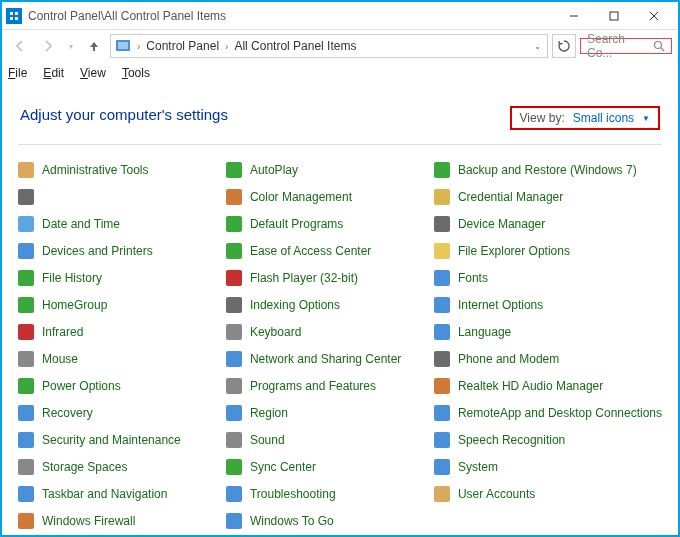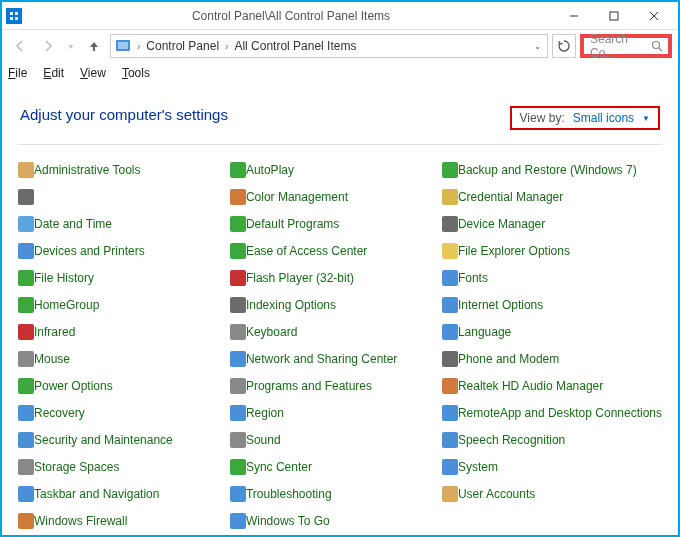"Control Panel\All Control Panel Items" .titlebar { text-align: center -> none }
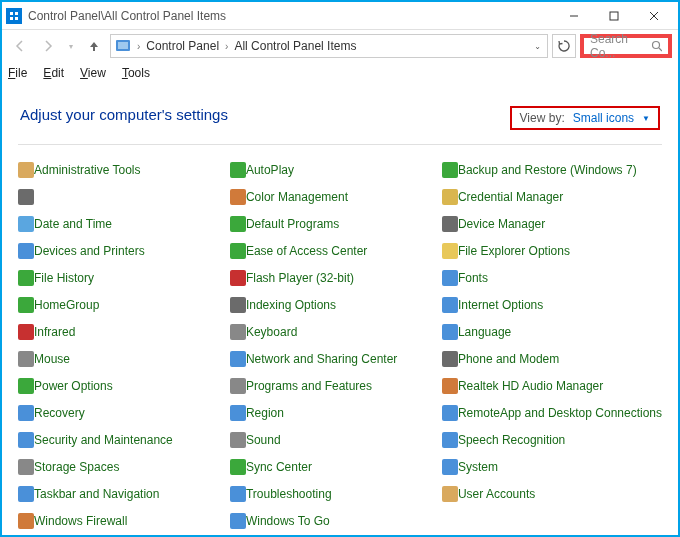"Search Co..." .searchbox { border: 4px solid #ef4444 -> 1px solid #ef4444; height: 24px -> 16px }
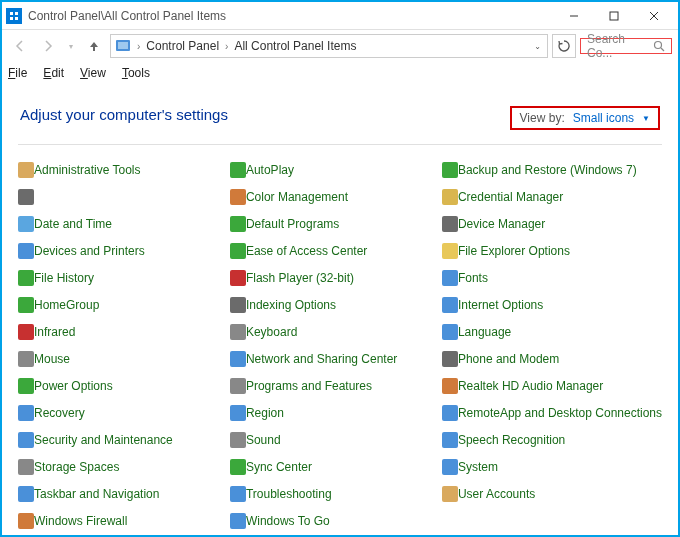"Administrative Tools" .item { gap: none -> 8px }
